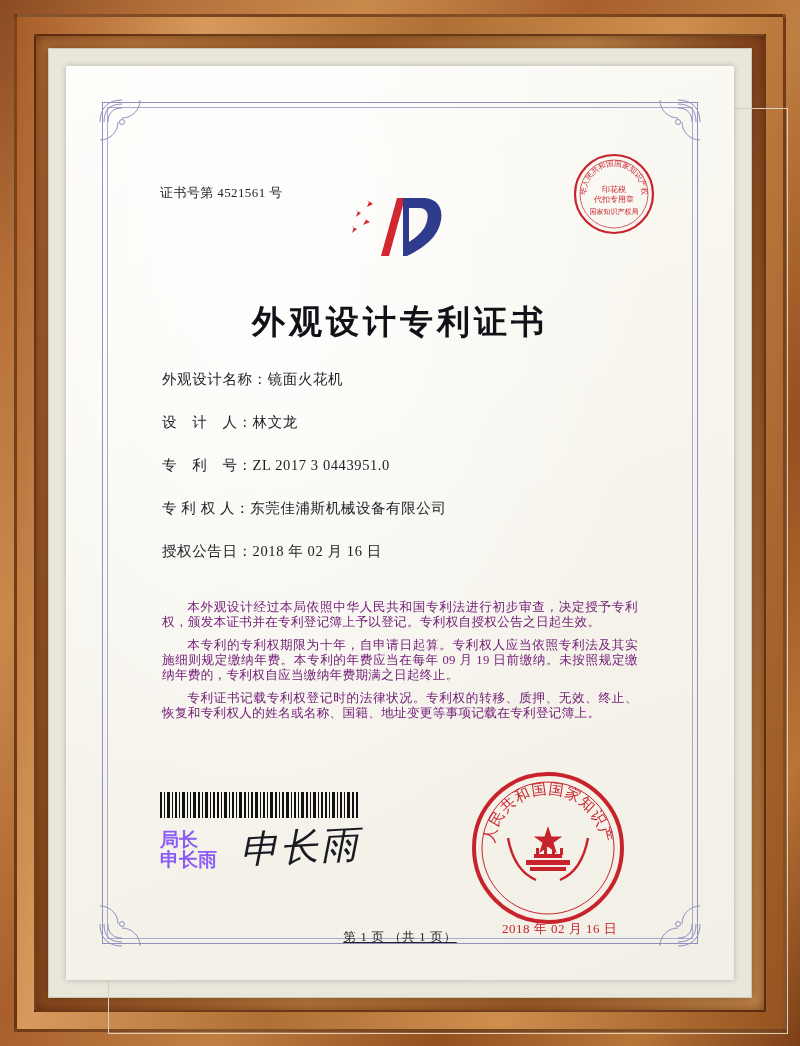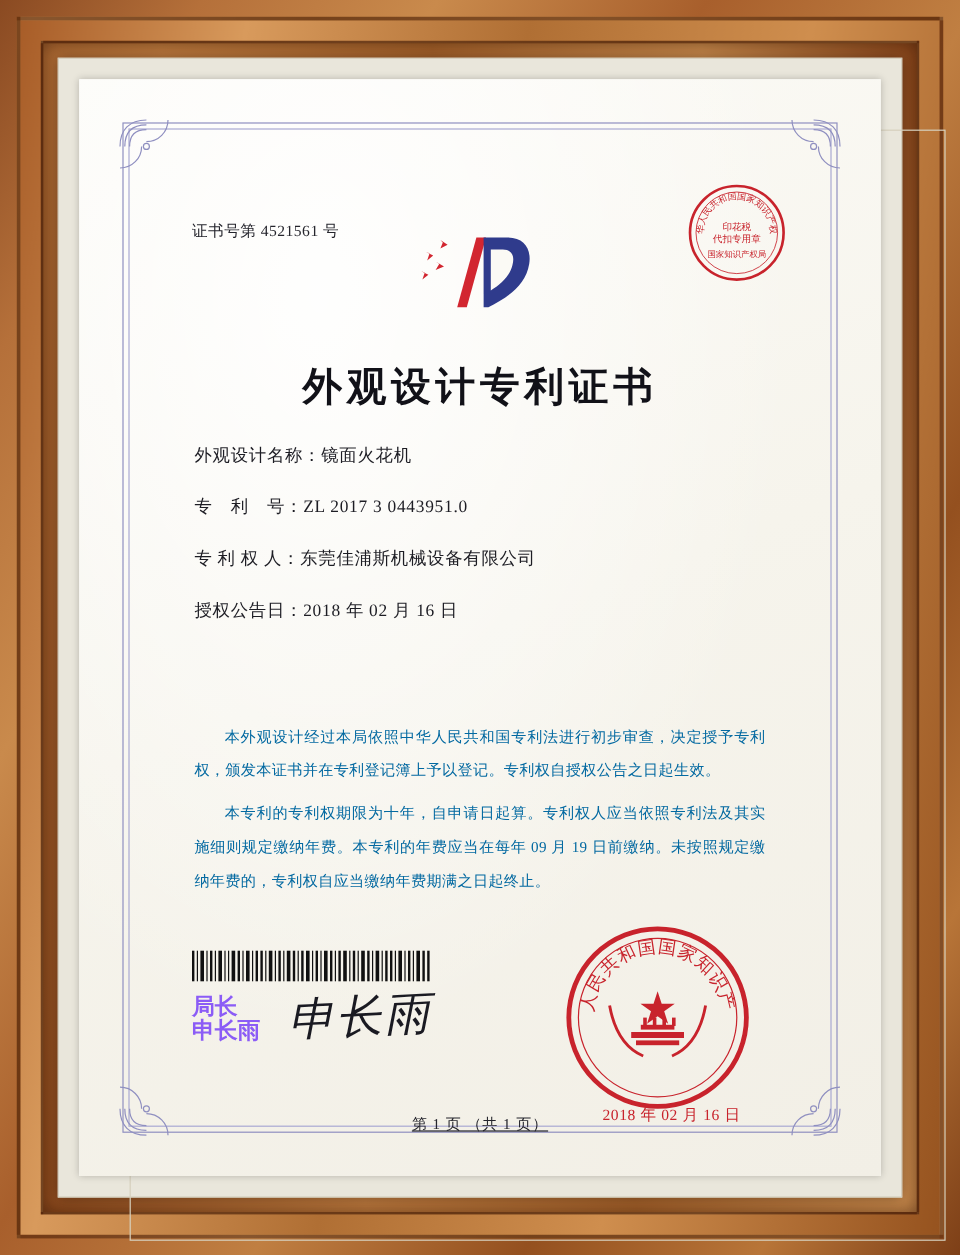"设 计 人：林文龙" div.field { html: none -> <div> <span>设 计 人：</span><span>林文龙</span> </div> }
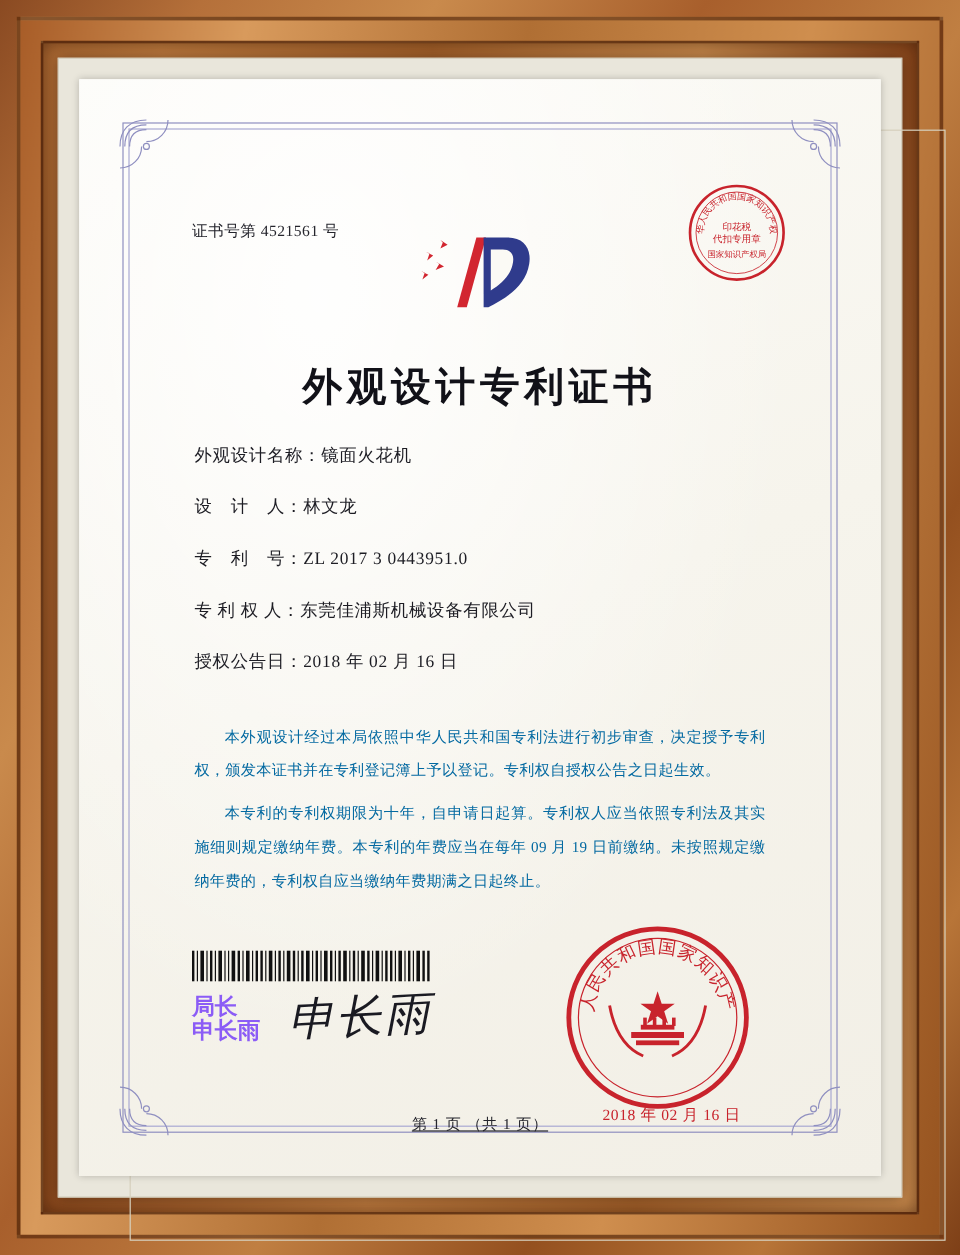"本外观设计经过本局依照中华人民共和国专利法进行初步审查，决定授予专利权，颁发本证" .paras { color: #0369a1 -> #701a75; line-height: 28px -> 15px }
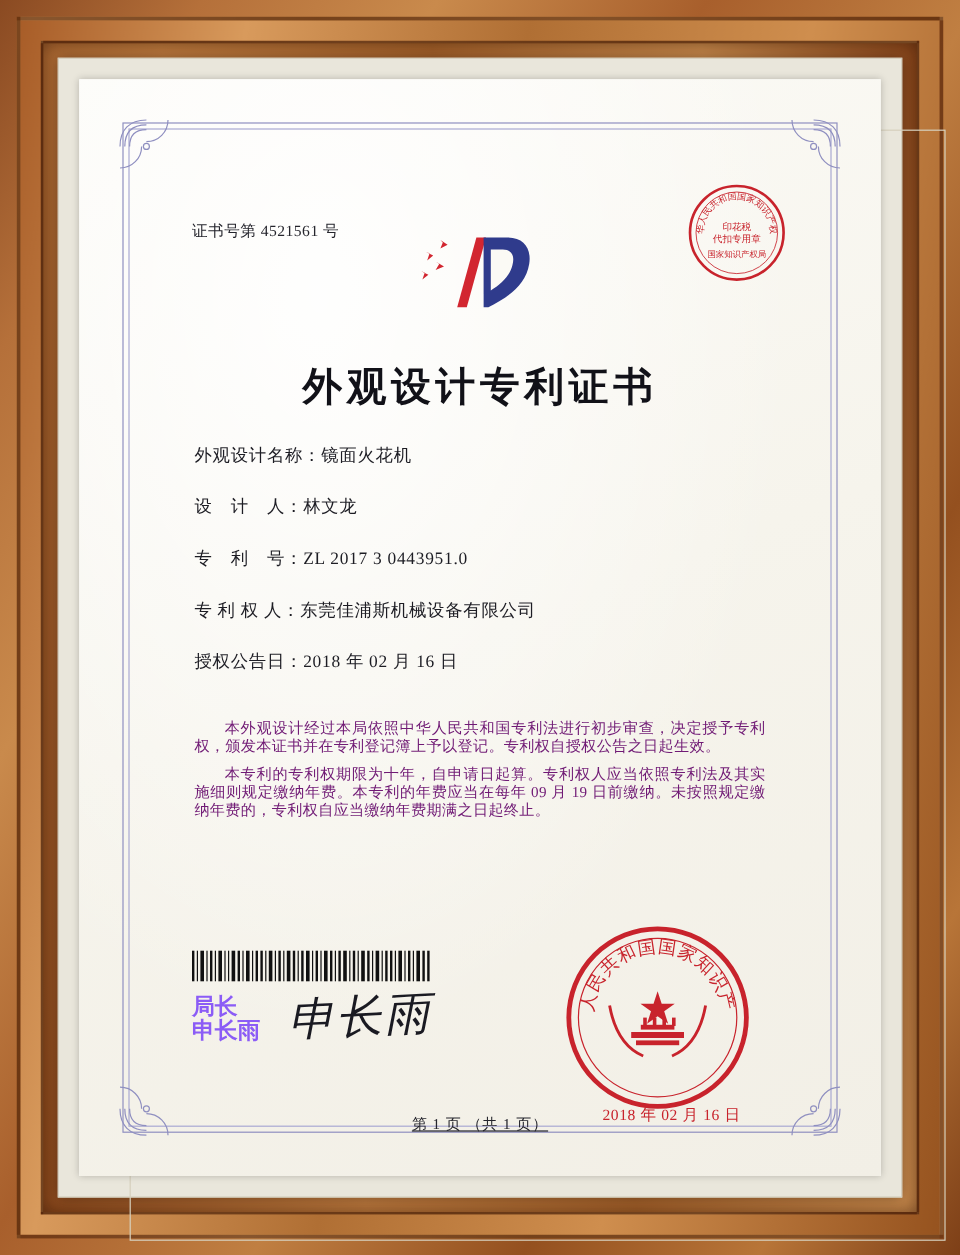"专利证书记载专利权登记时的法律状况。专利权的转移、质押、无效、终止、恢复和专利权" p { html: none -> <p>专利证书记载专利权登记时的法律状况。专利权的转移、质押、无效、终止、恢复和专利权人的姓名或名称、国籍、地址变更等事项记载在专利登记簿上。</p> }
